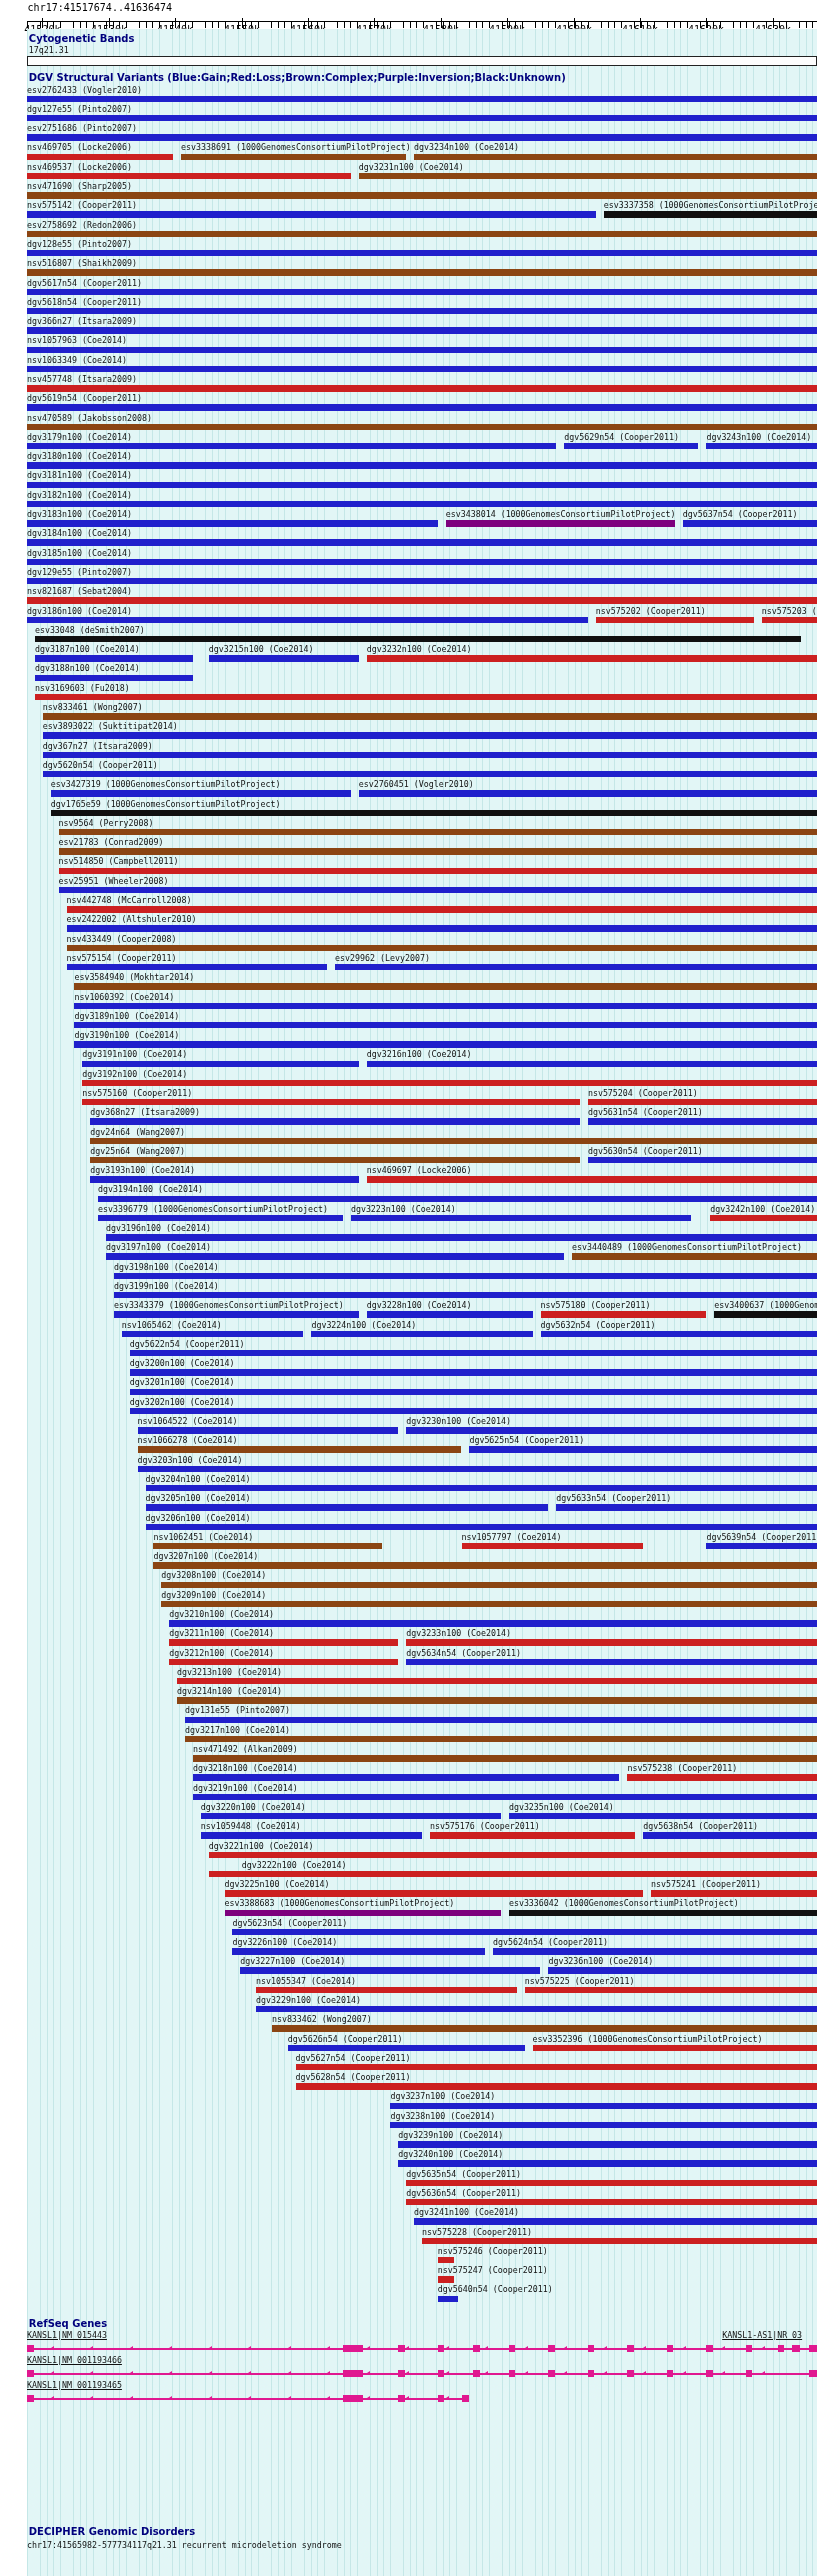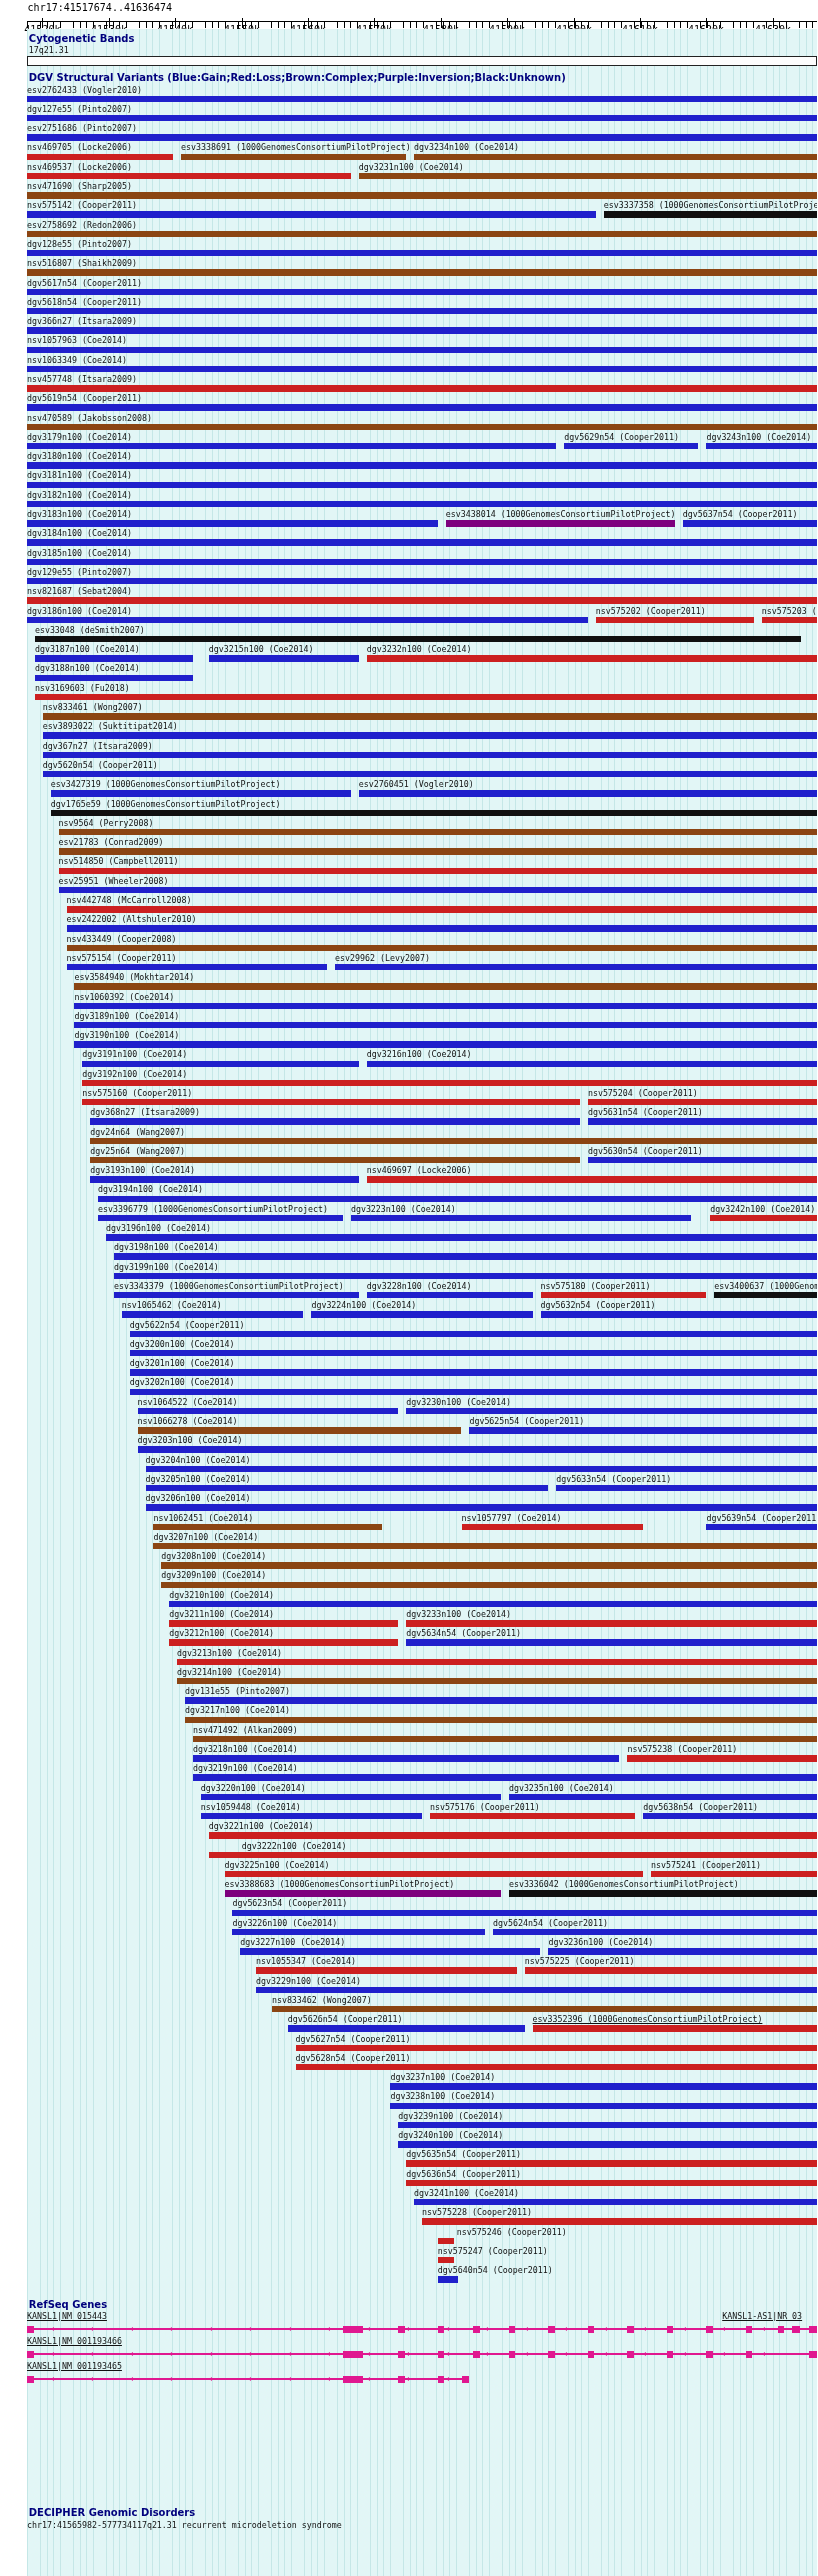"dgv3197n100 (Coe2014)" div.frow { html: none -> <div> <div>dgv3197n100 (Coe2014)</div> <div></div> <div>esv3440489 (1000GenomesConsortiumPilotProject)</div> <div></div> </div> }
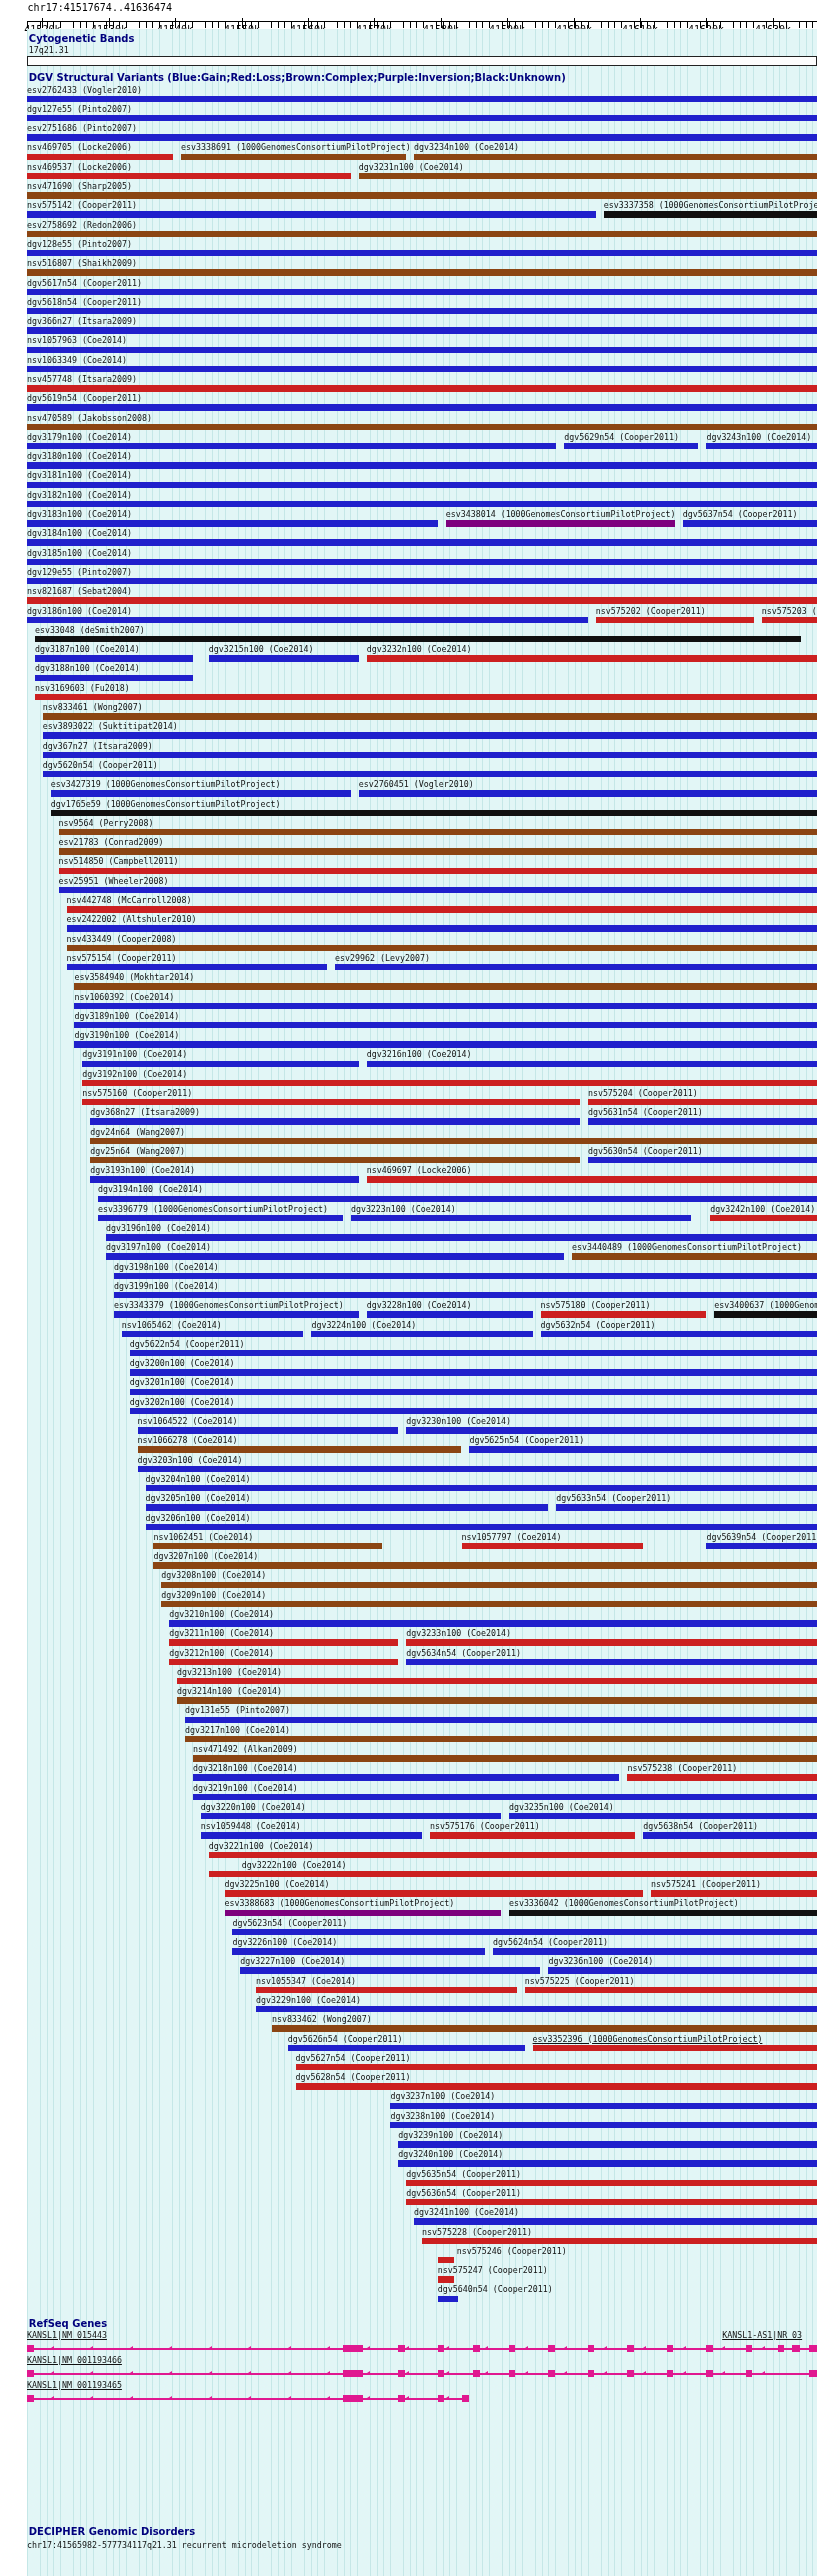"esv3352396" div.flab { text-decoration: underline -> none }
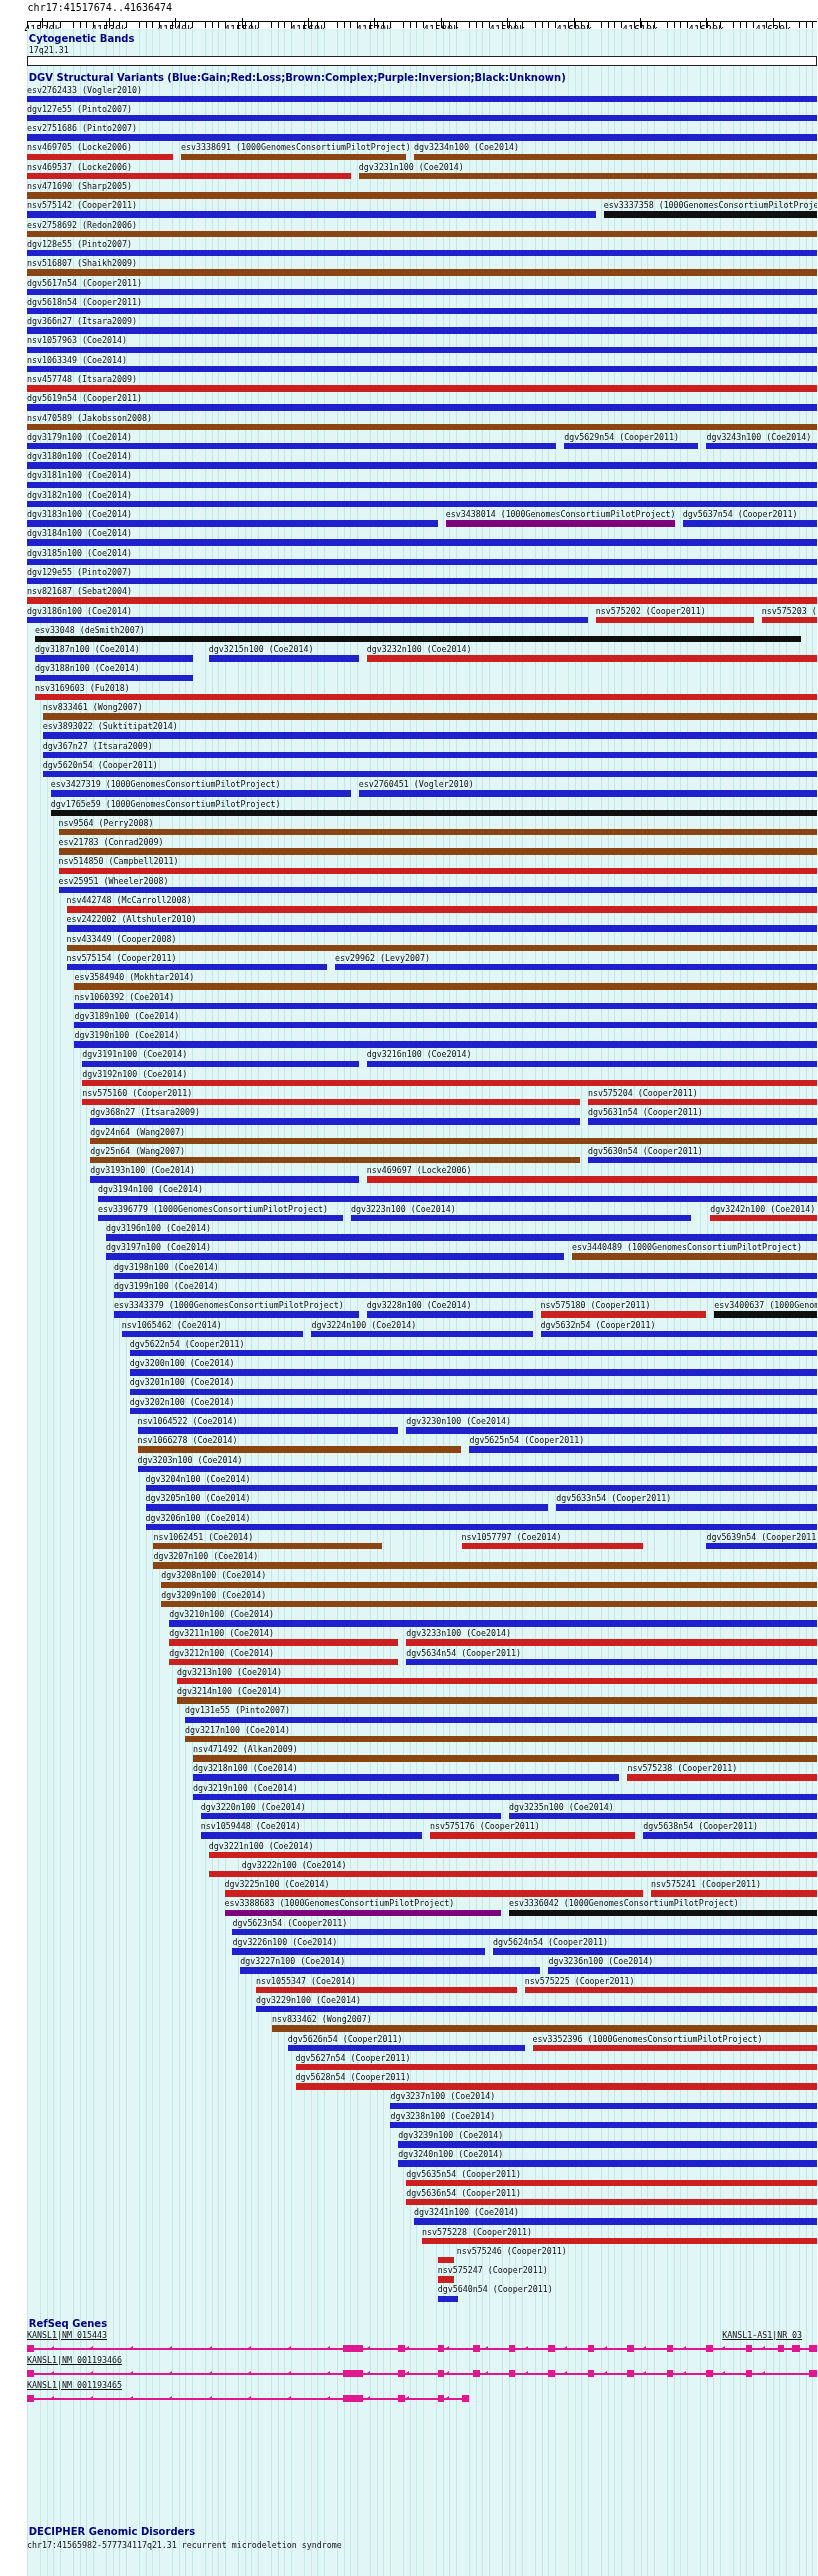"nsv575246 (Cooper2011)" div.flab { padding-left: 19px -> none }
